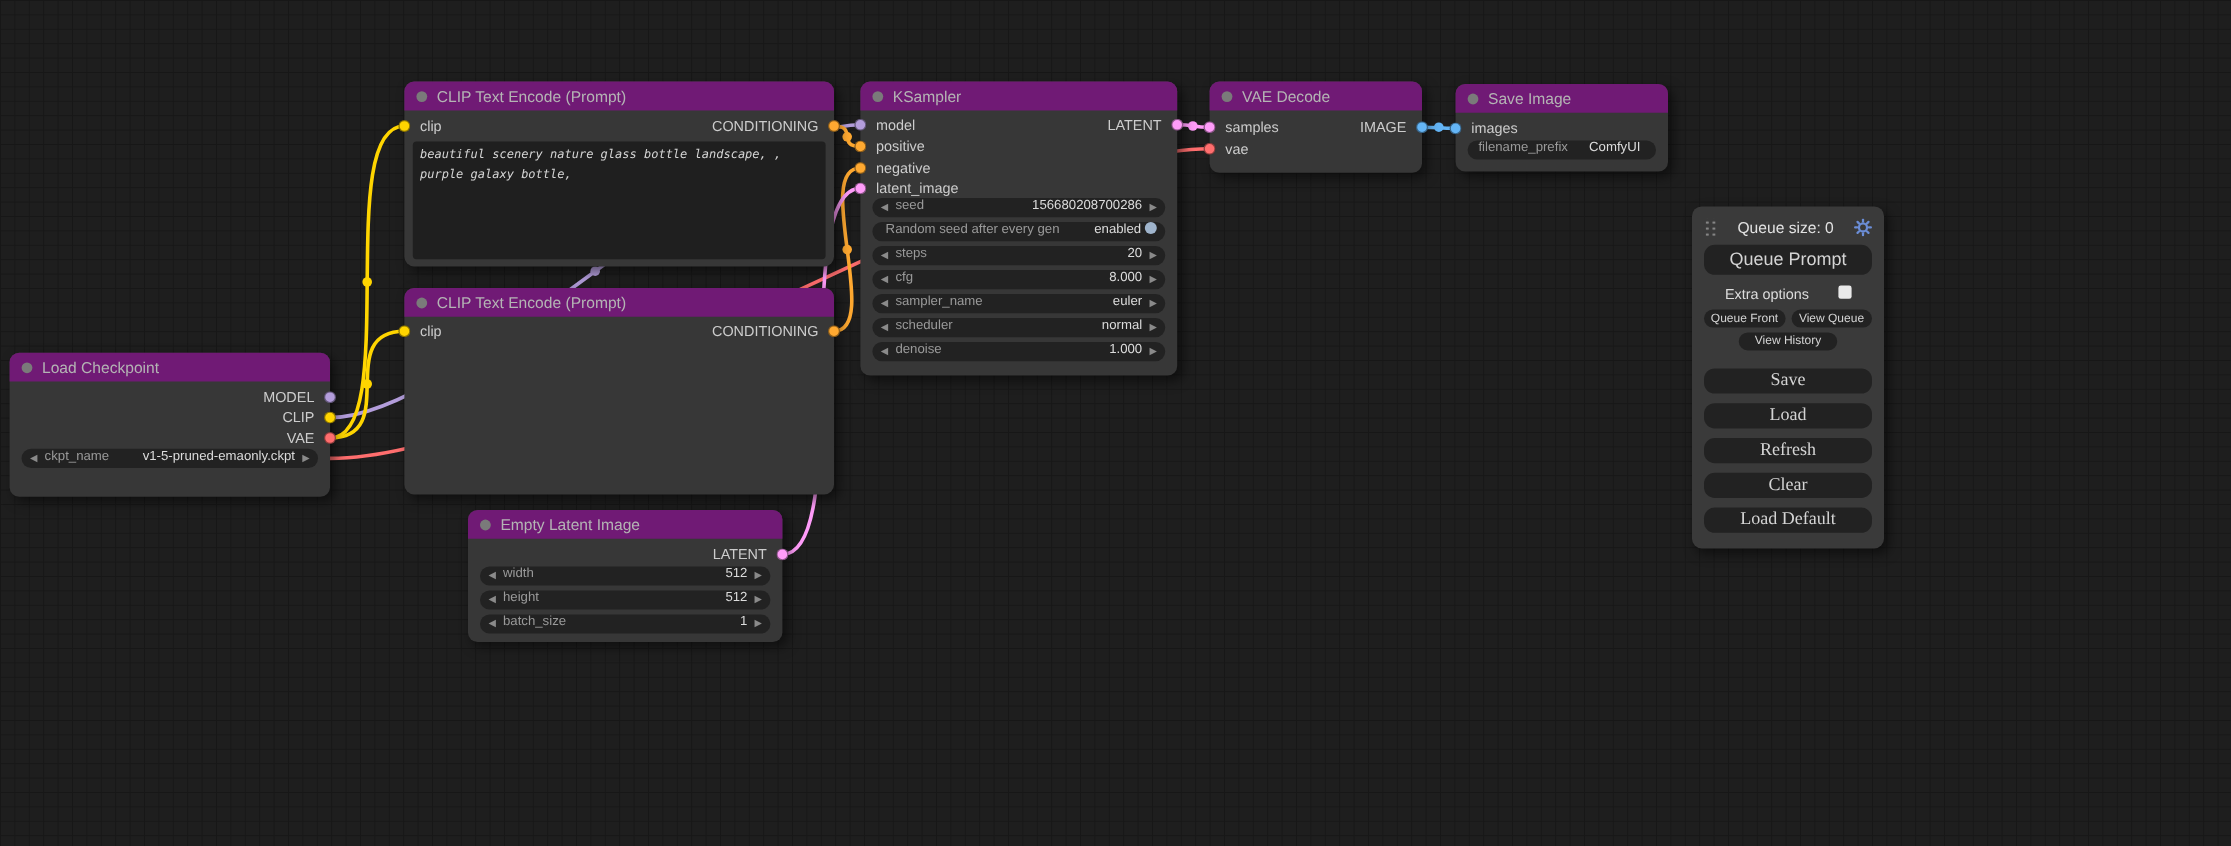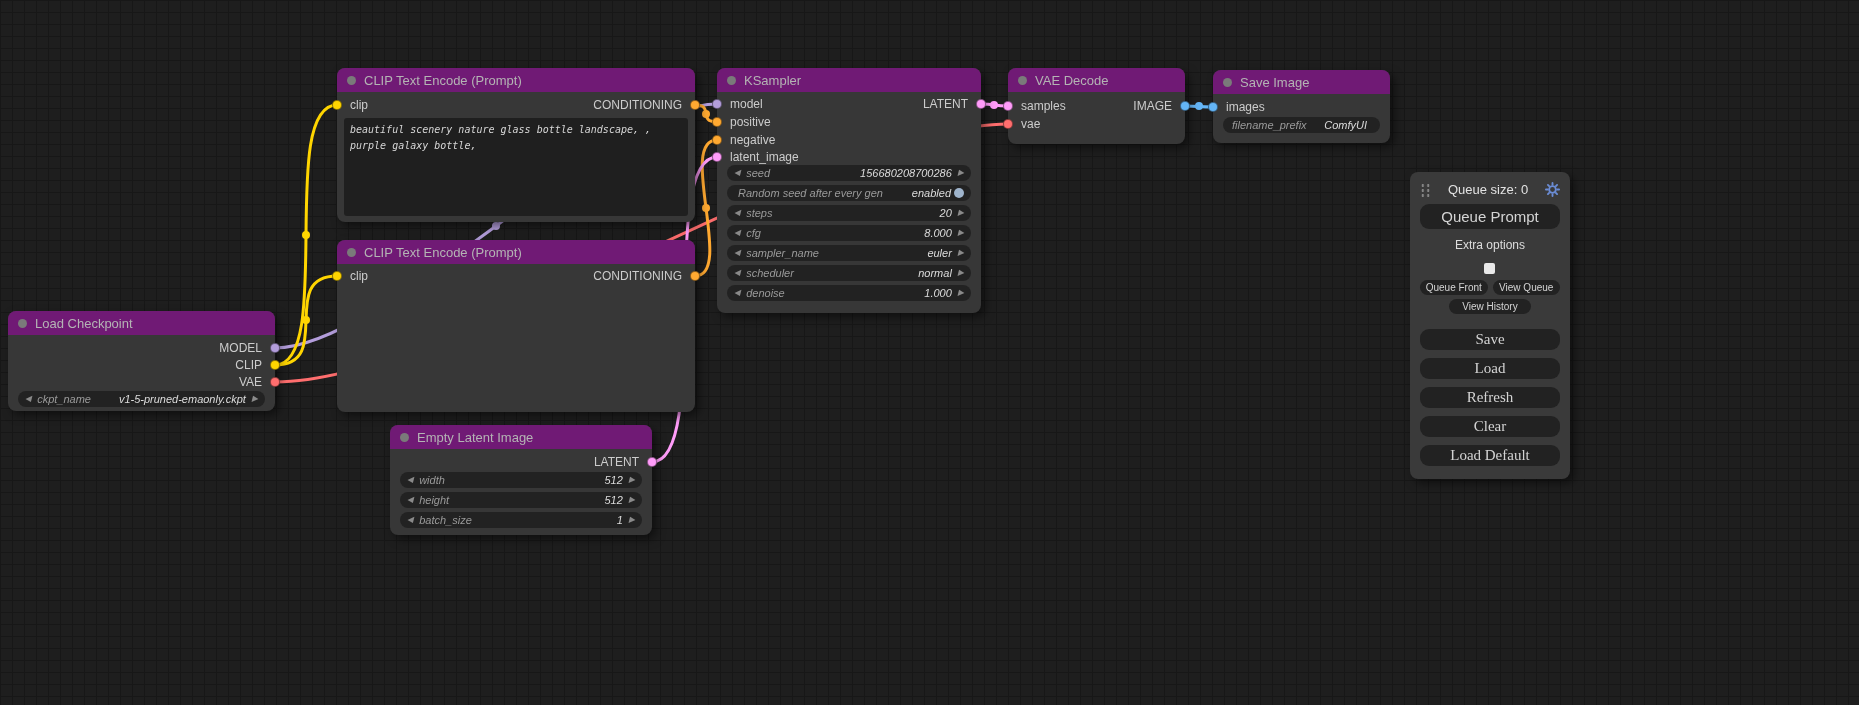"filename_prefix" .widget { align-items: center -> none; font-style: italic -> none }
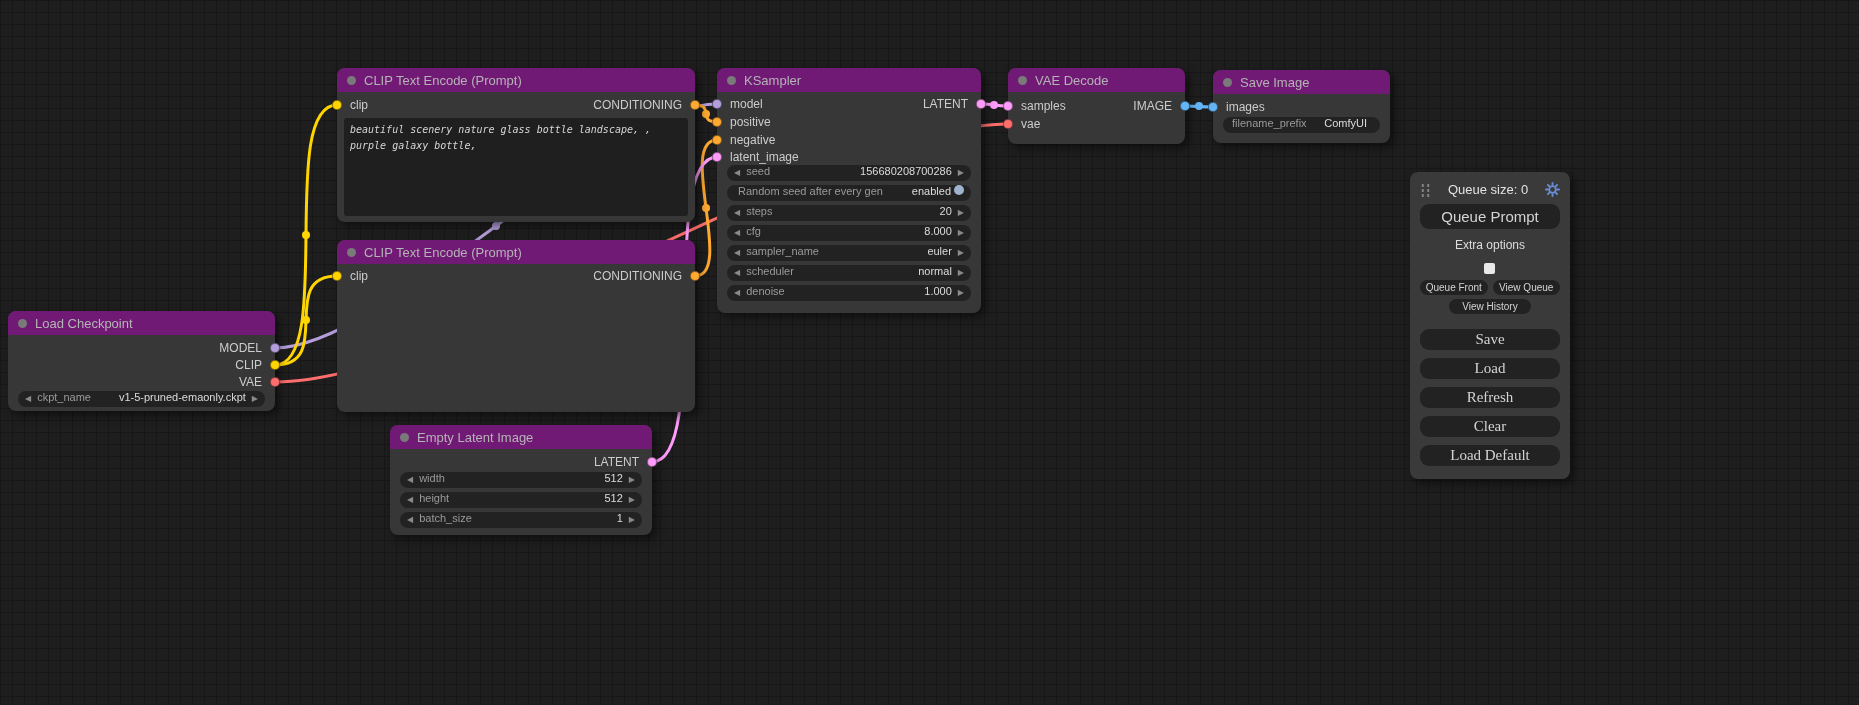"Extra options" .extra-row { align-items: center -> flex-start; flex-direction: column -> none; gap: 11px -> 24px }
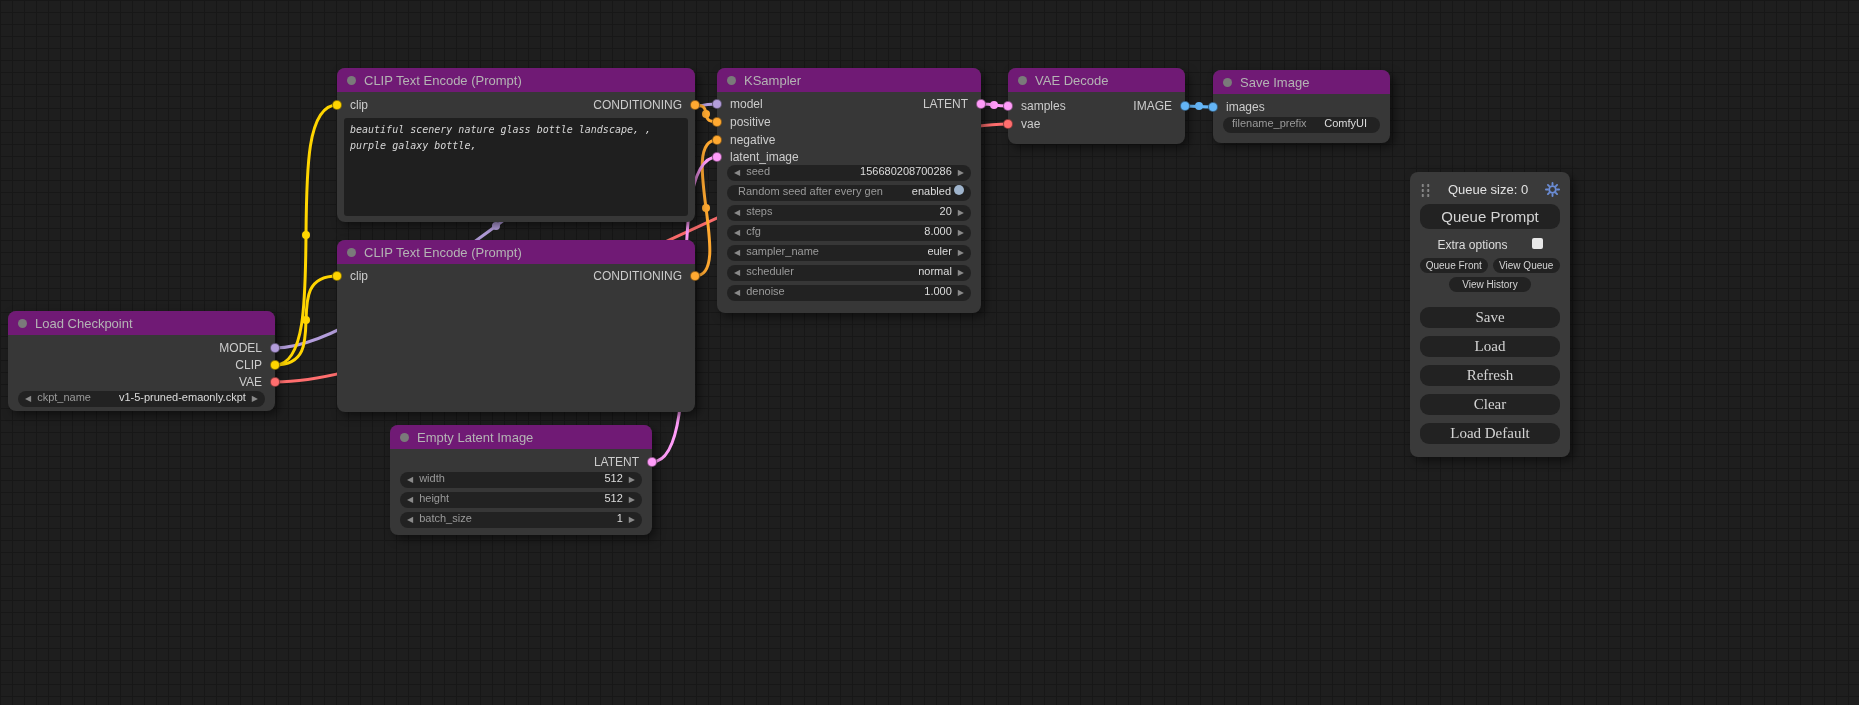"Load Checkpoint" div.node { height: 100px -> 120px; top: 311px -> 294px }
